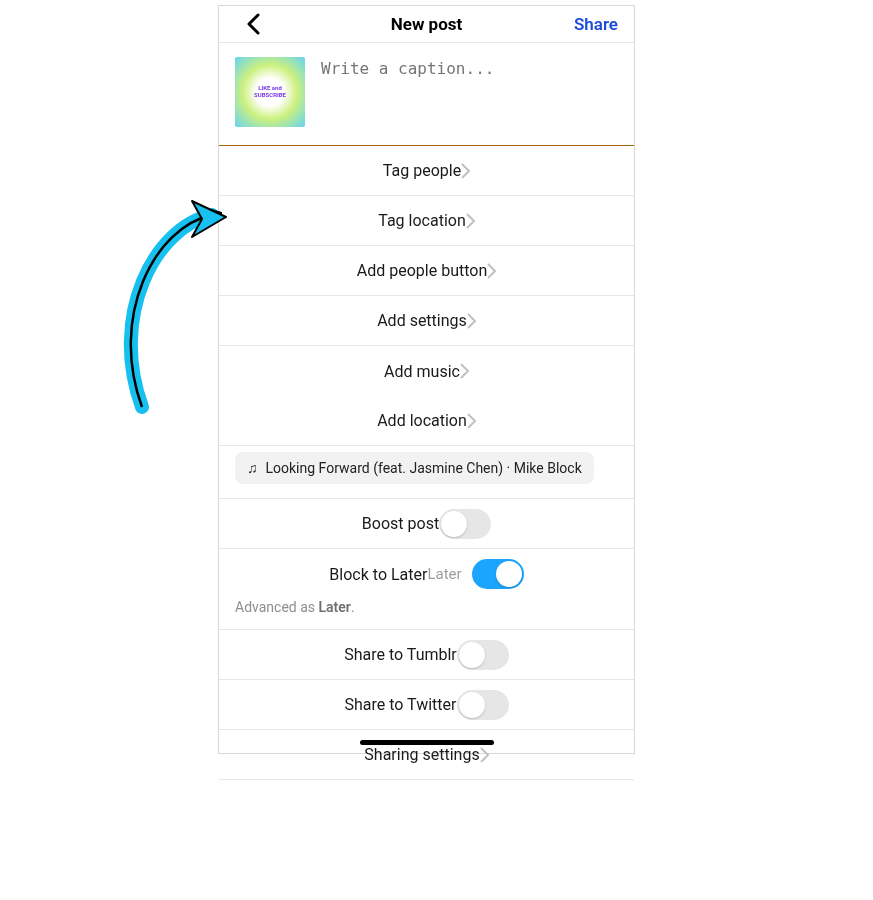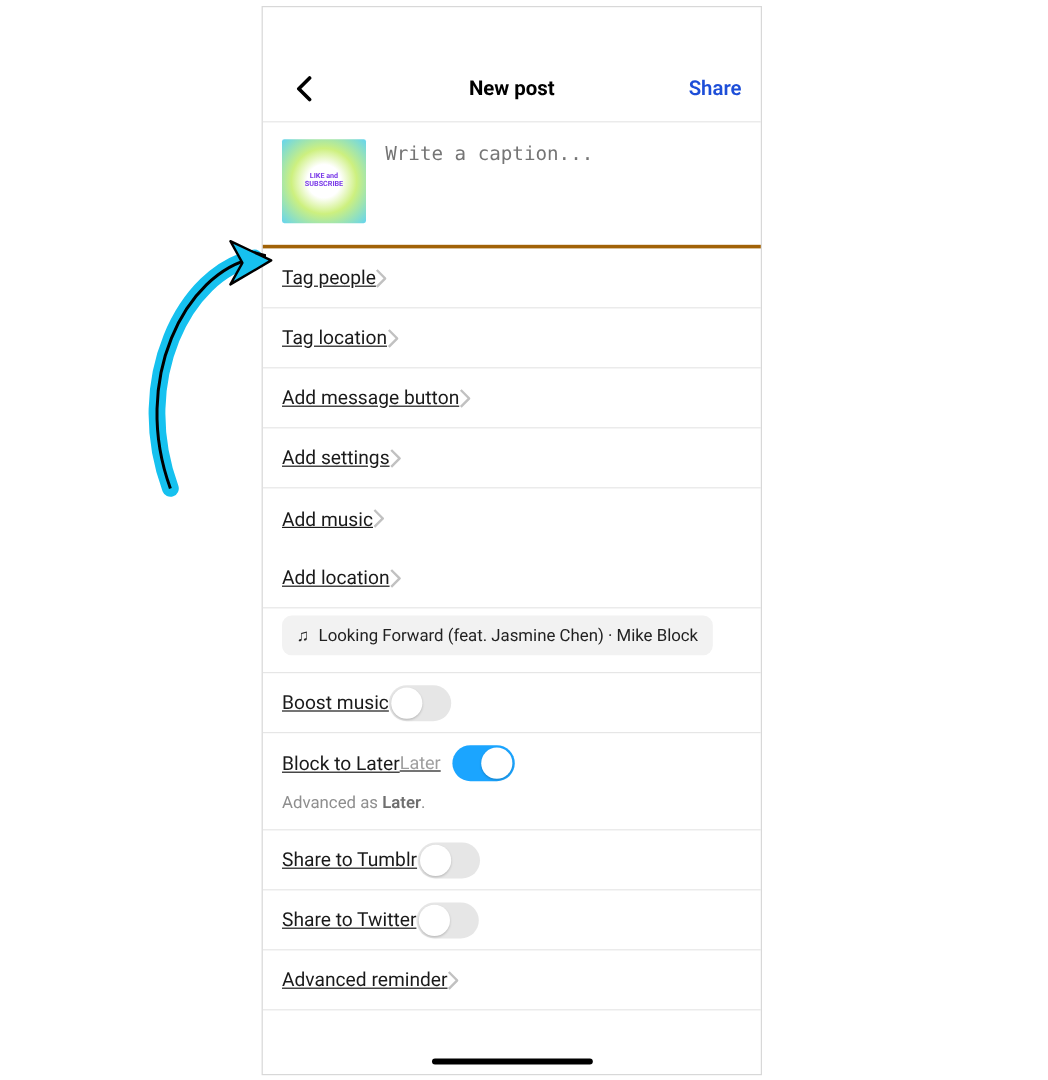"New post" .phone { height: 891px -> 749px }
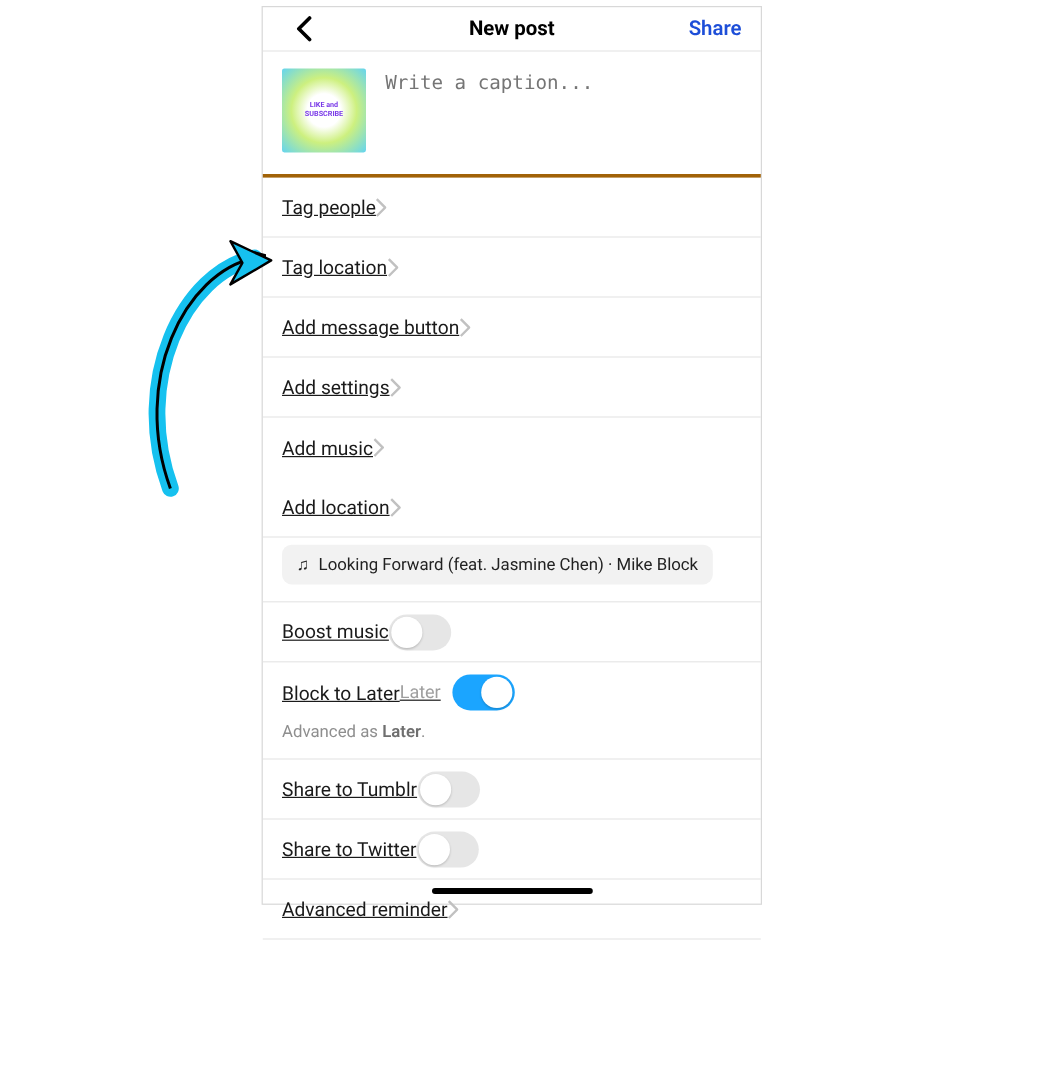"Write a caption..." .caption-row { border-bottom: 3px solid #a16207 -> 1px solid #a16207 }
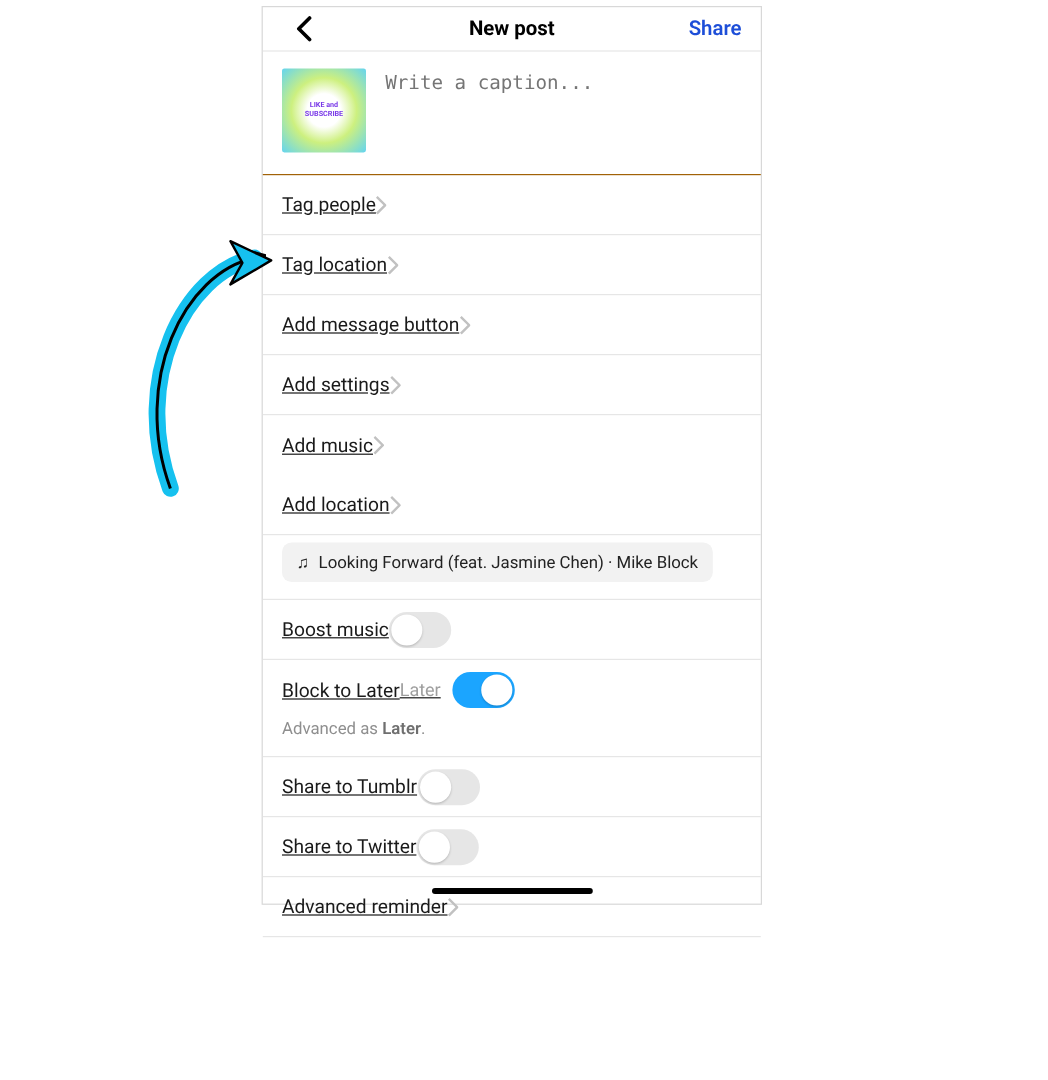"Tag people" .row { justify-content: flex-start -> center; text-decoration: underline -> none }
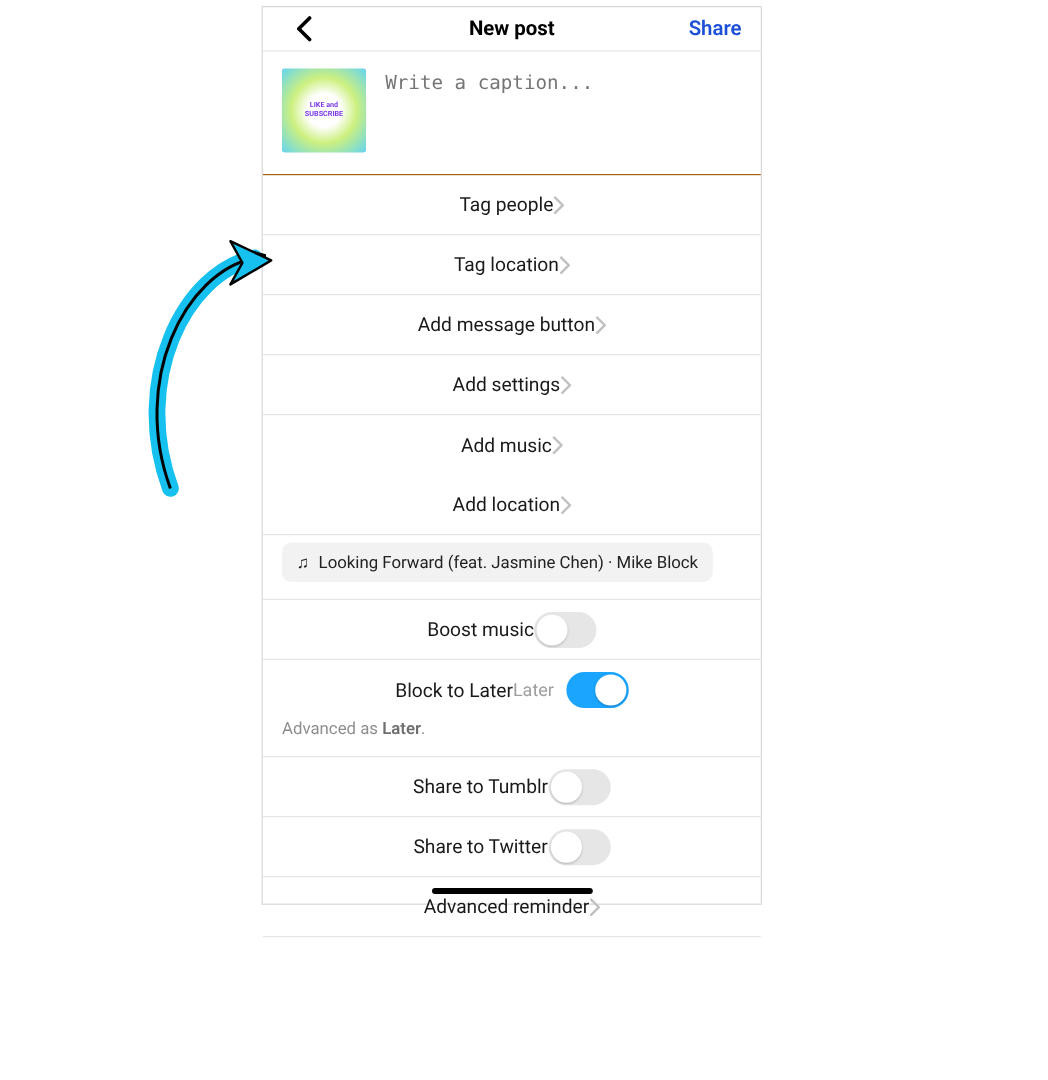"Add message button" span { text: message -> people }
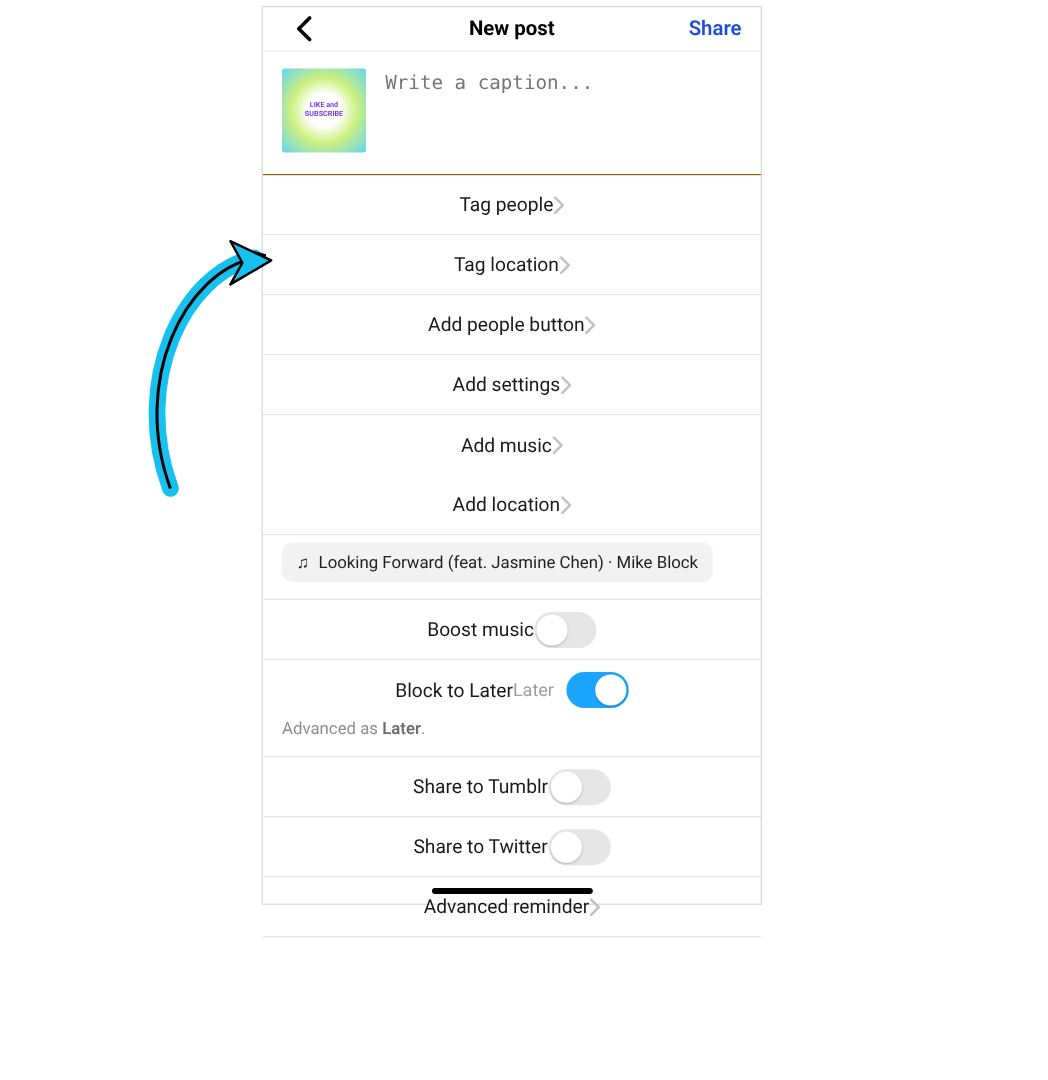"Boost music" span { text: music -> post }
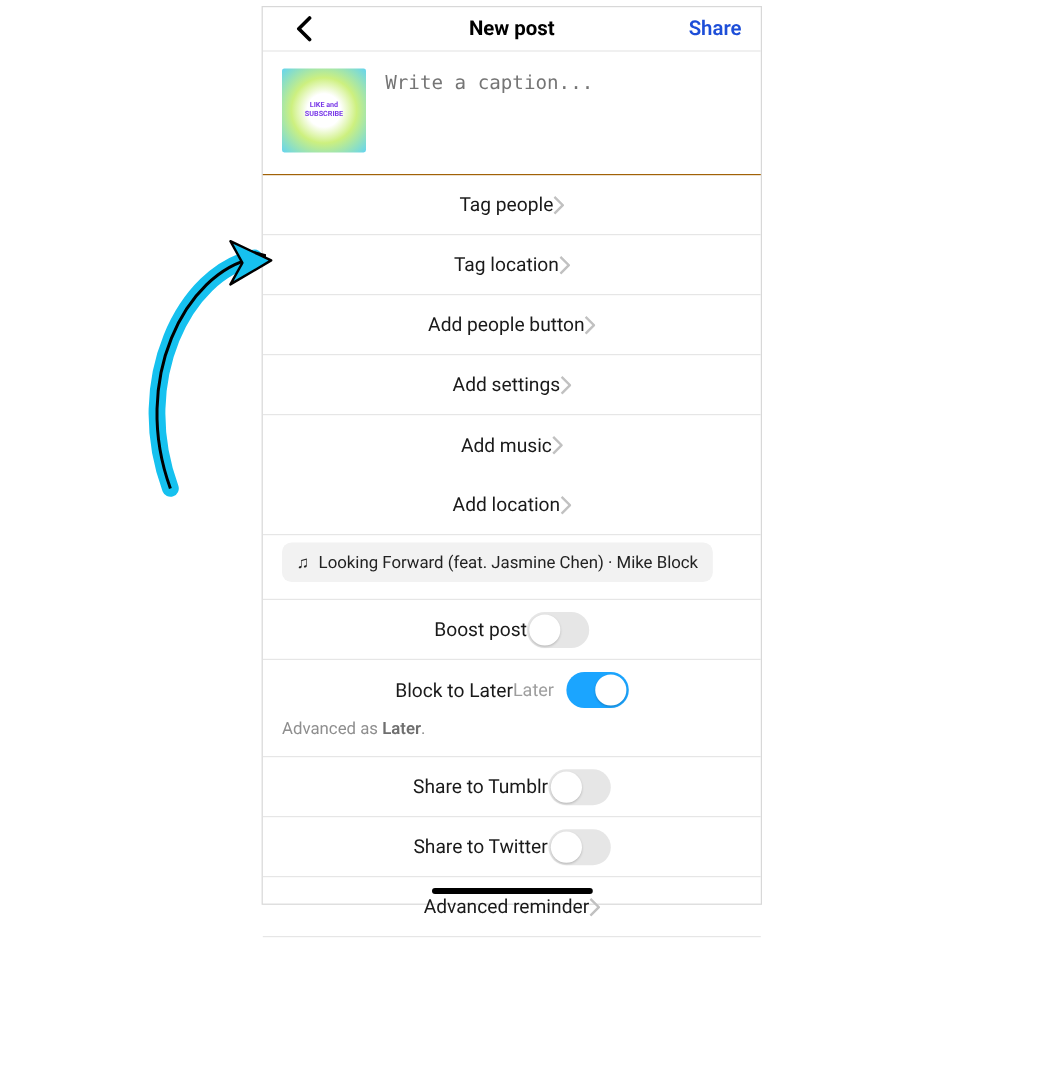"Advanced reminder" span { text: Advanced reminder -> Sharing settings }
